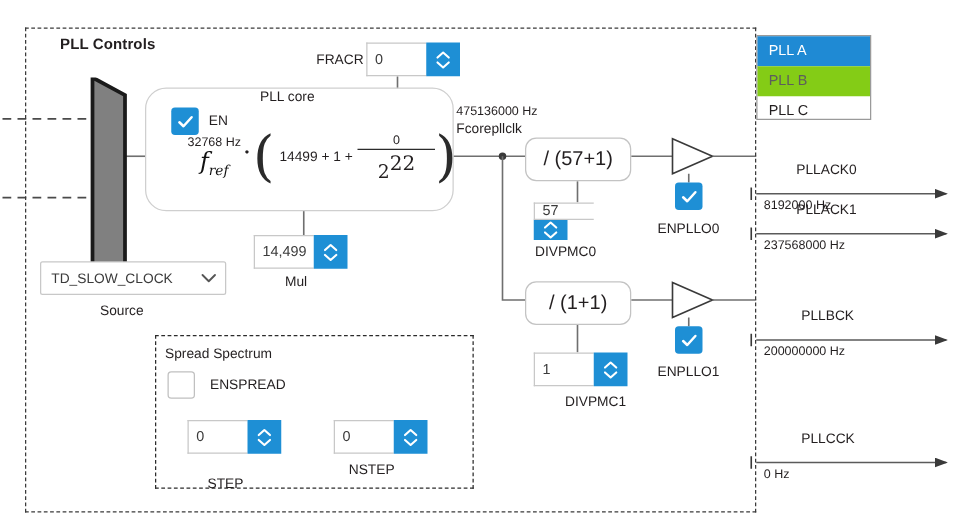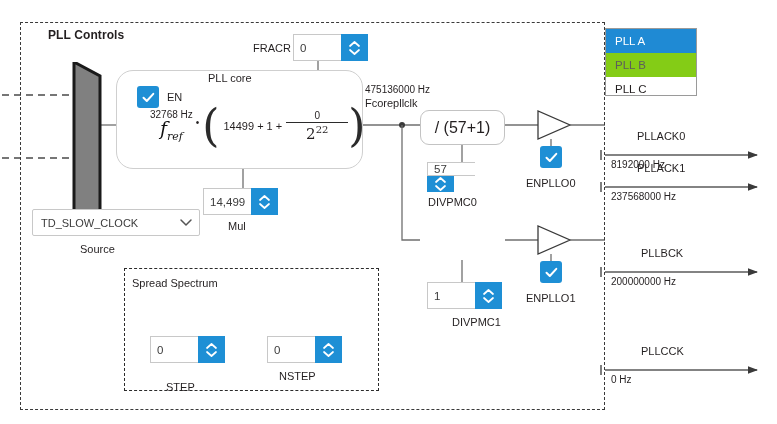"22" .frac .den sup { font-size: 10px -> 16px }
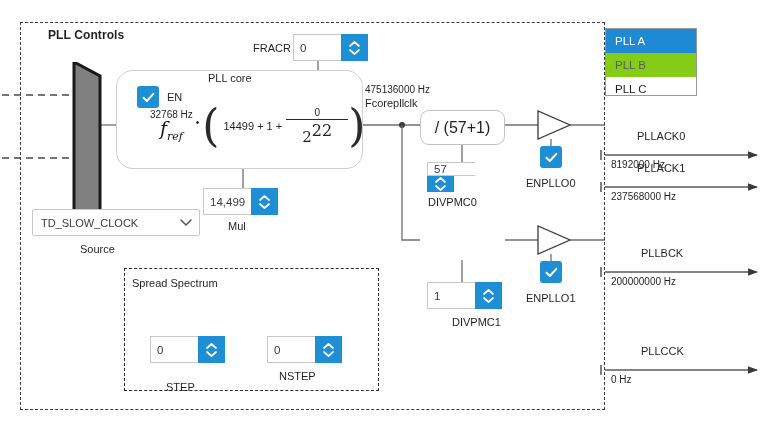"TD_SLOW_CLOCK" .combo { width: 168px -> 149px }
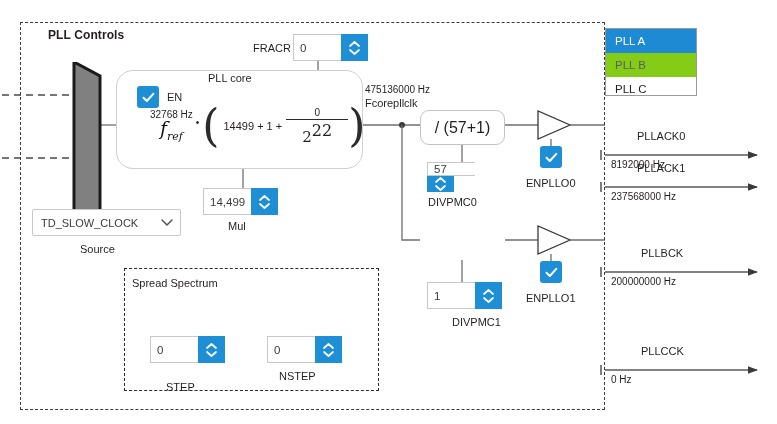"/ (1+1)" div.abs { html: none -> <div> <span>/ (1+1)</span> </div> }
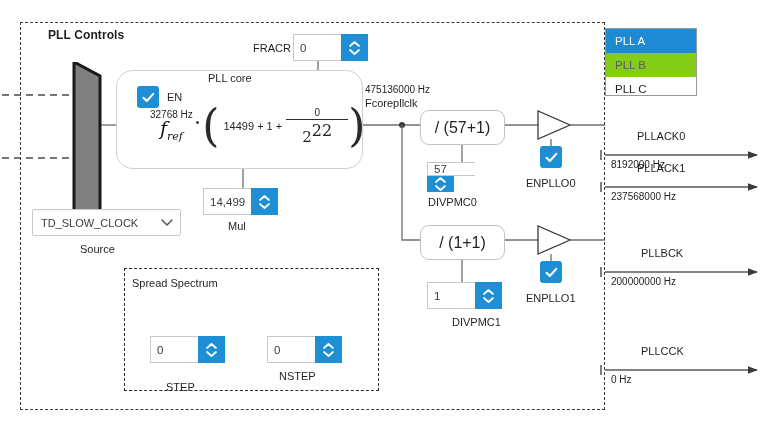"ENSPREAD" div.abs { html: none -> <div> <div></div> <span>ENSPREAD</span> </div> }
